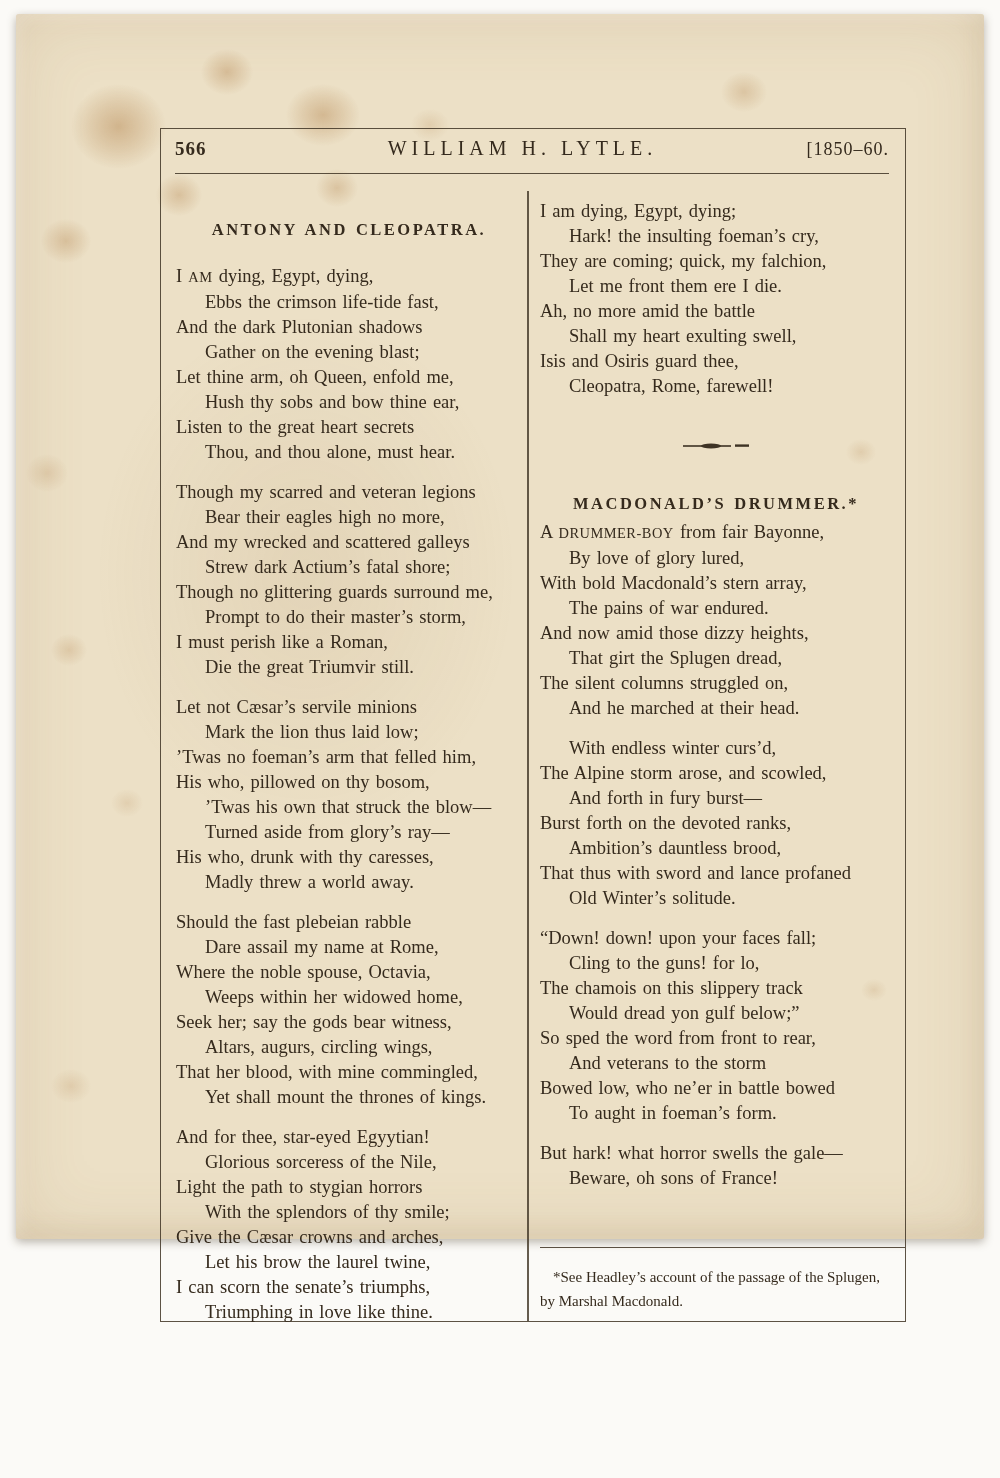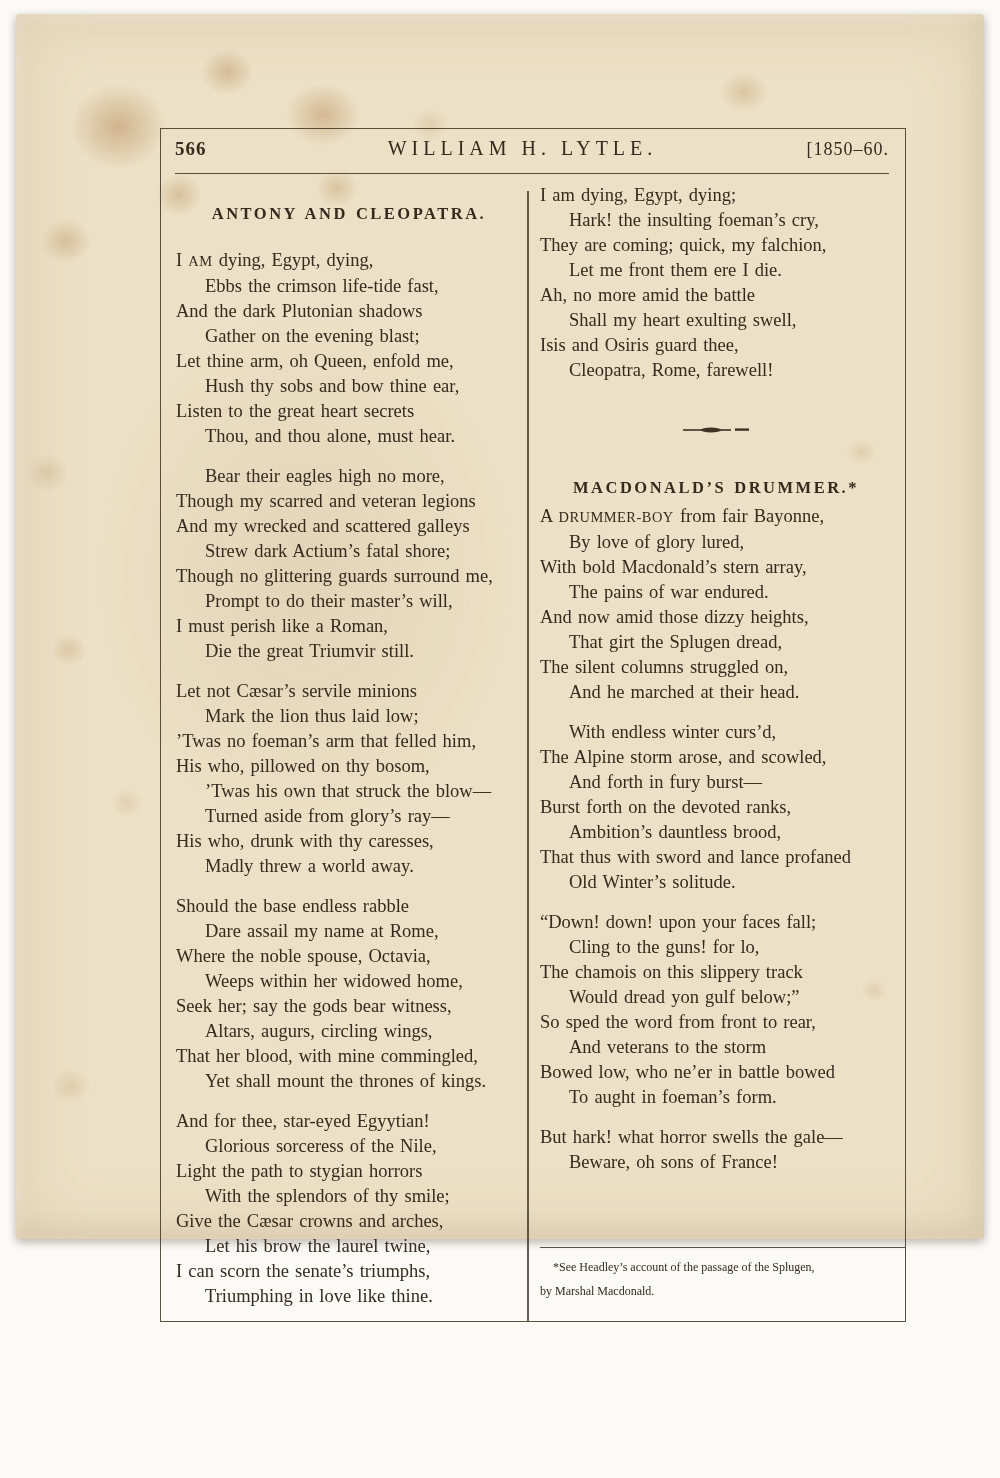"I am dying, Egypt, dying;" .col { top: 54px -> 70px }
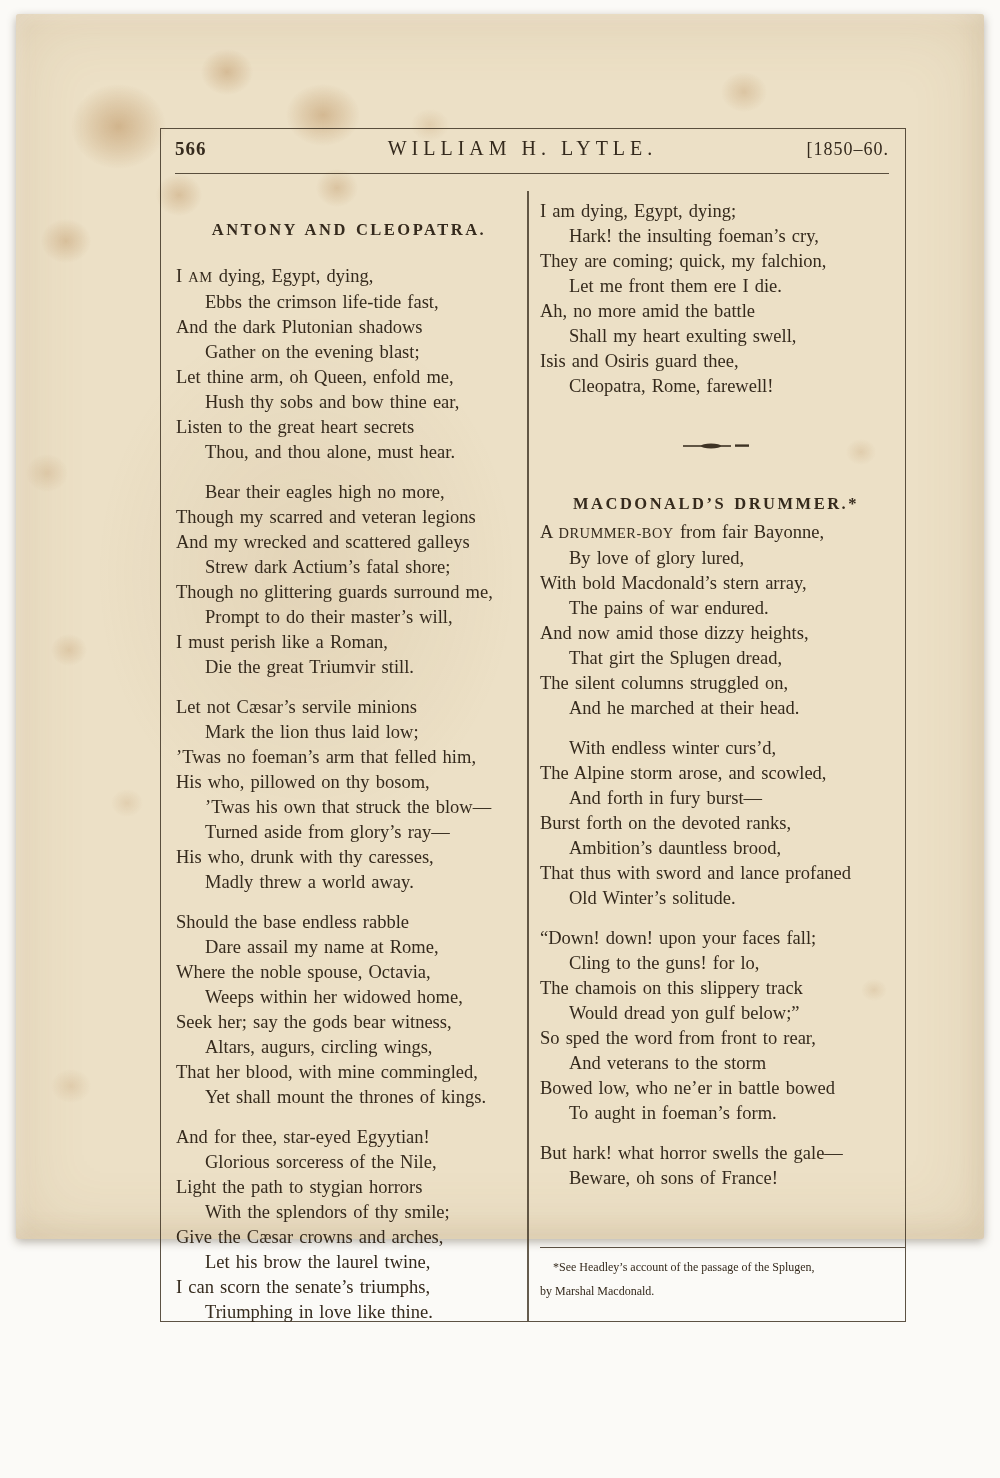"Bear their eagles high no" div.poem-line { order: before "Though my scarred and veteran" -> after "Though my scarred and veteran" }
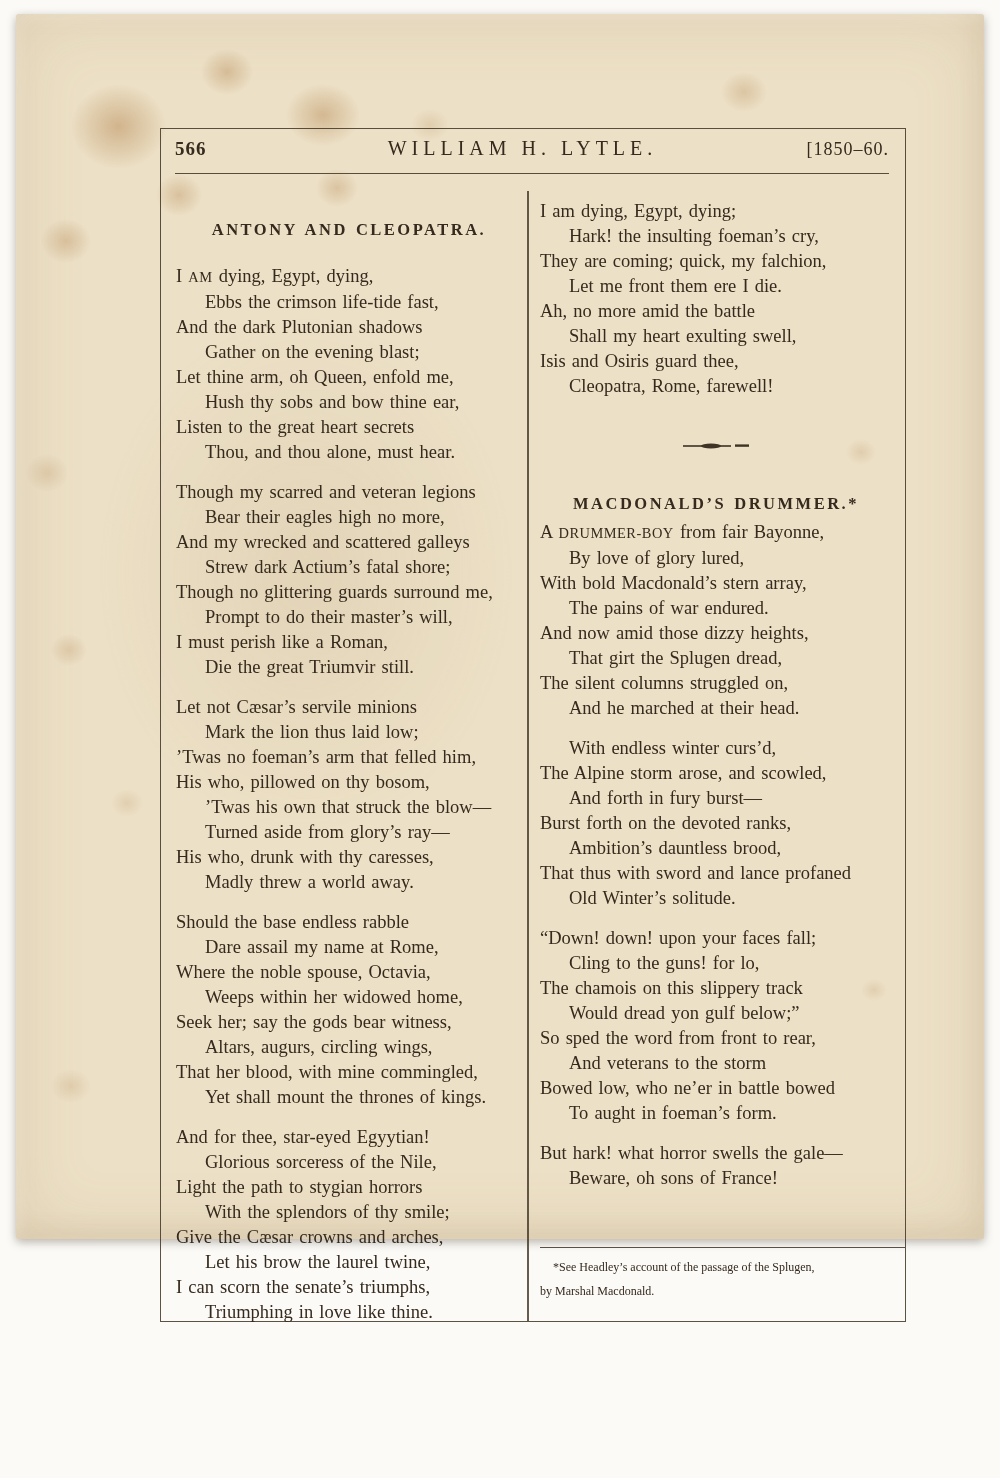"Prompt to do their master’s" div.poem-line { text: will -> storm }
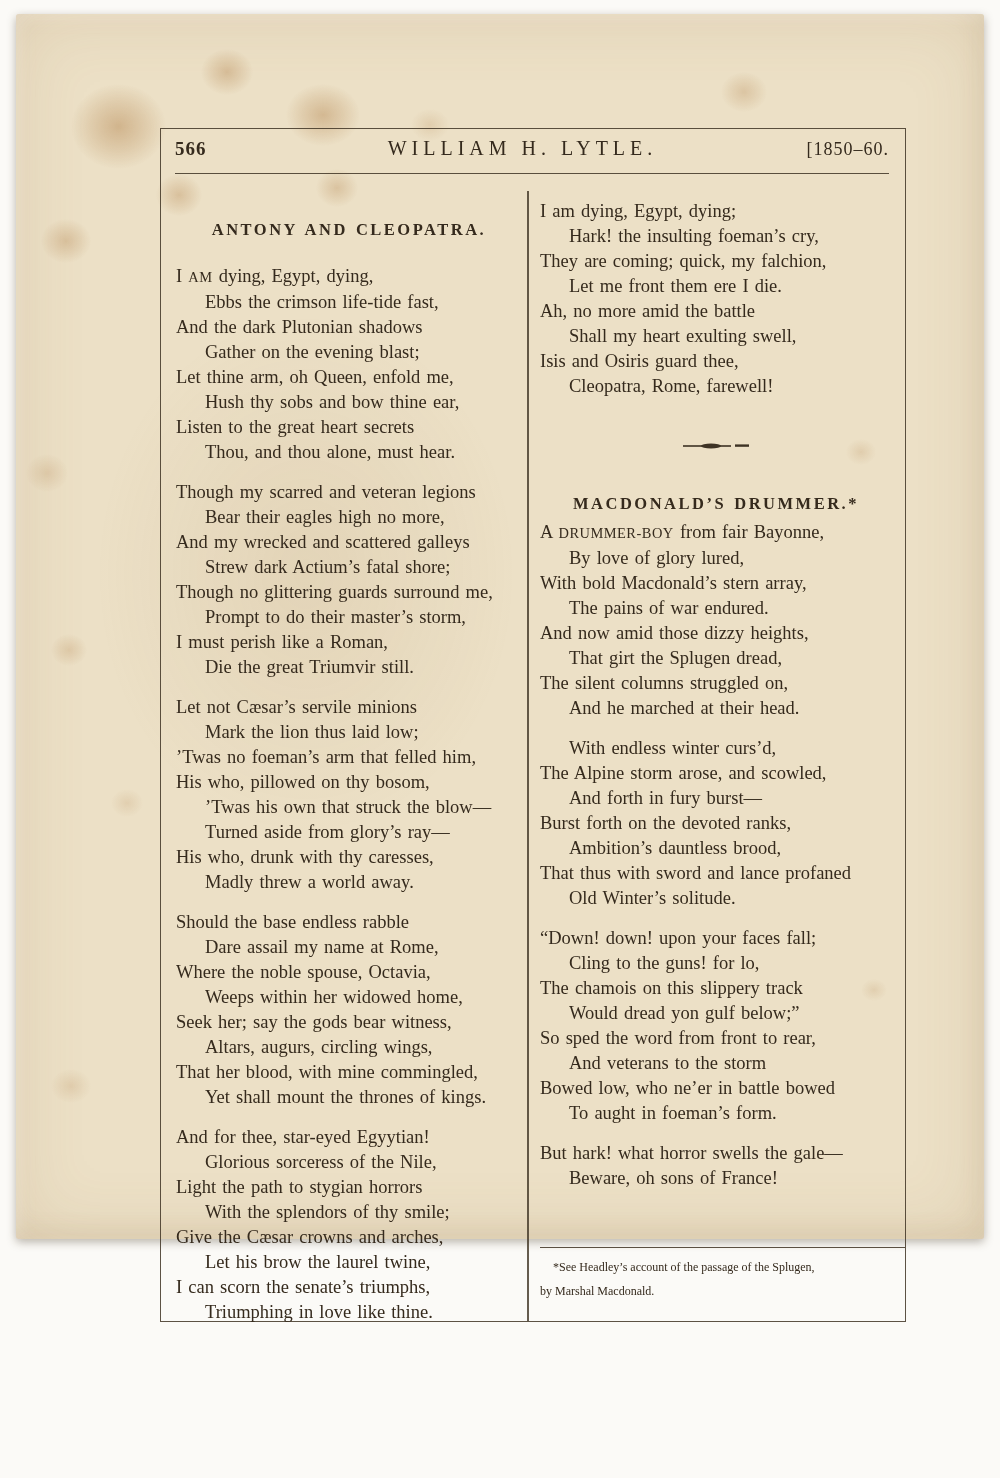"Should the base endless rabble" div.poem-line { text: base endless -> fast plebeian }
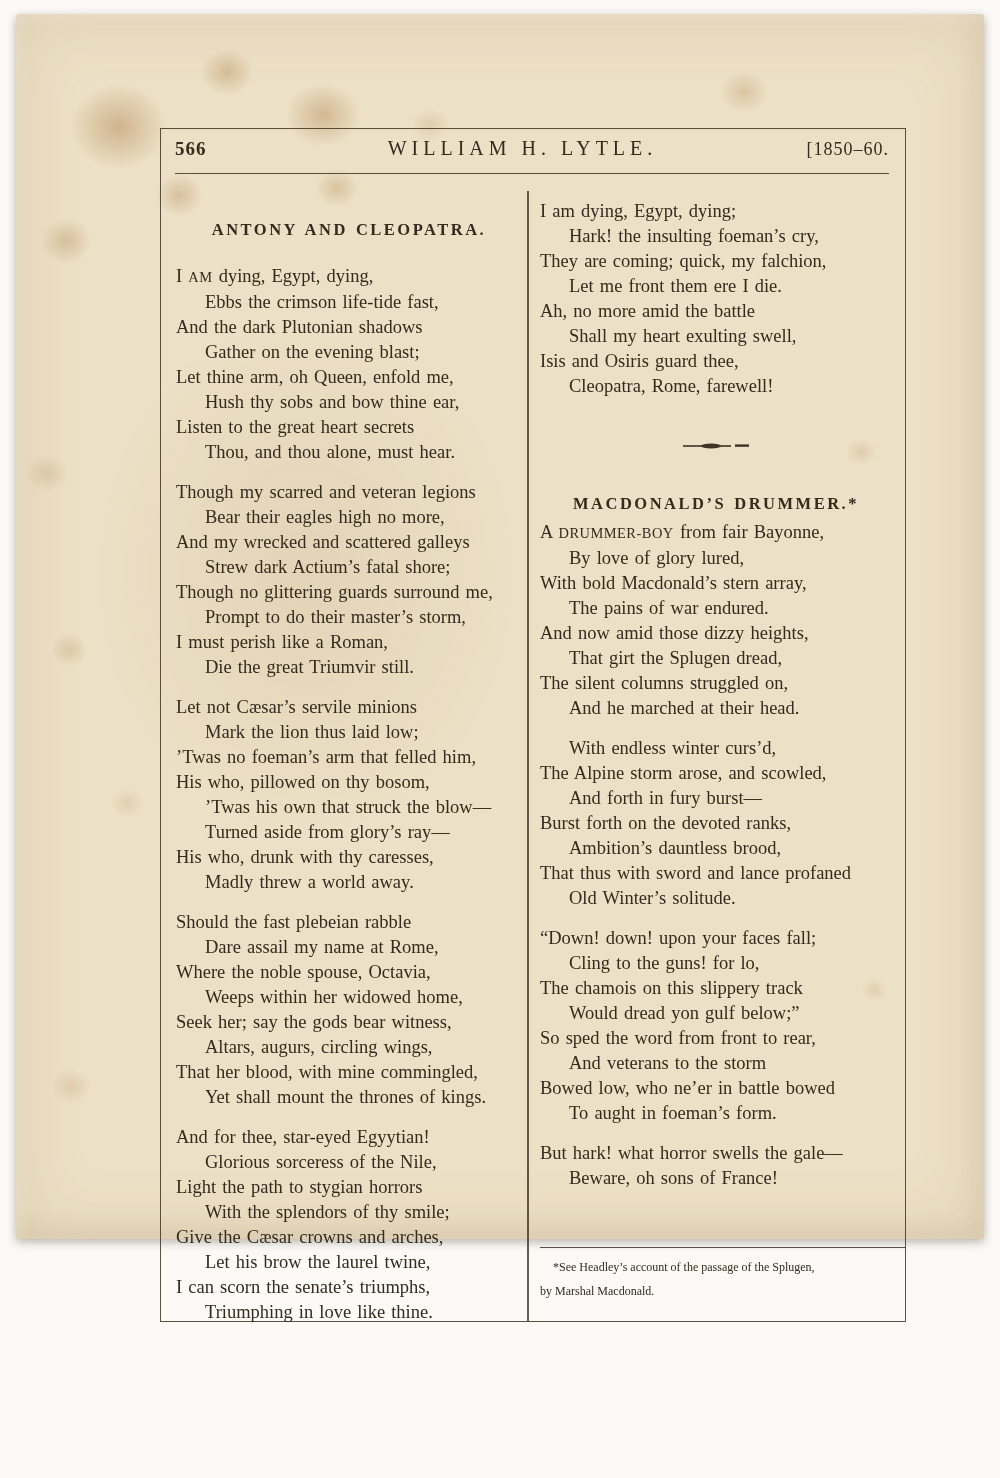"*See Headley’s account of the" .footnote { font-size: 12px -> 15px; padding-top: 7px -> 17px }
